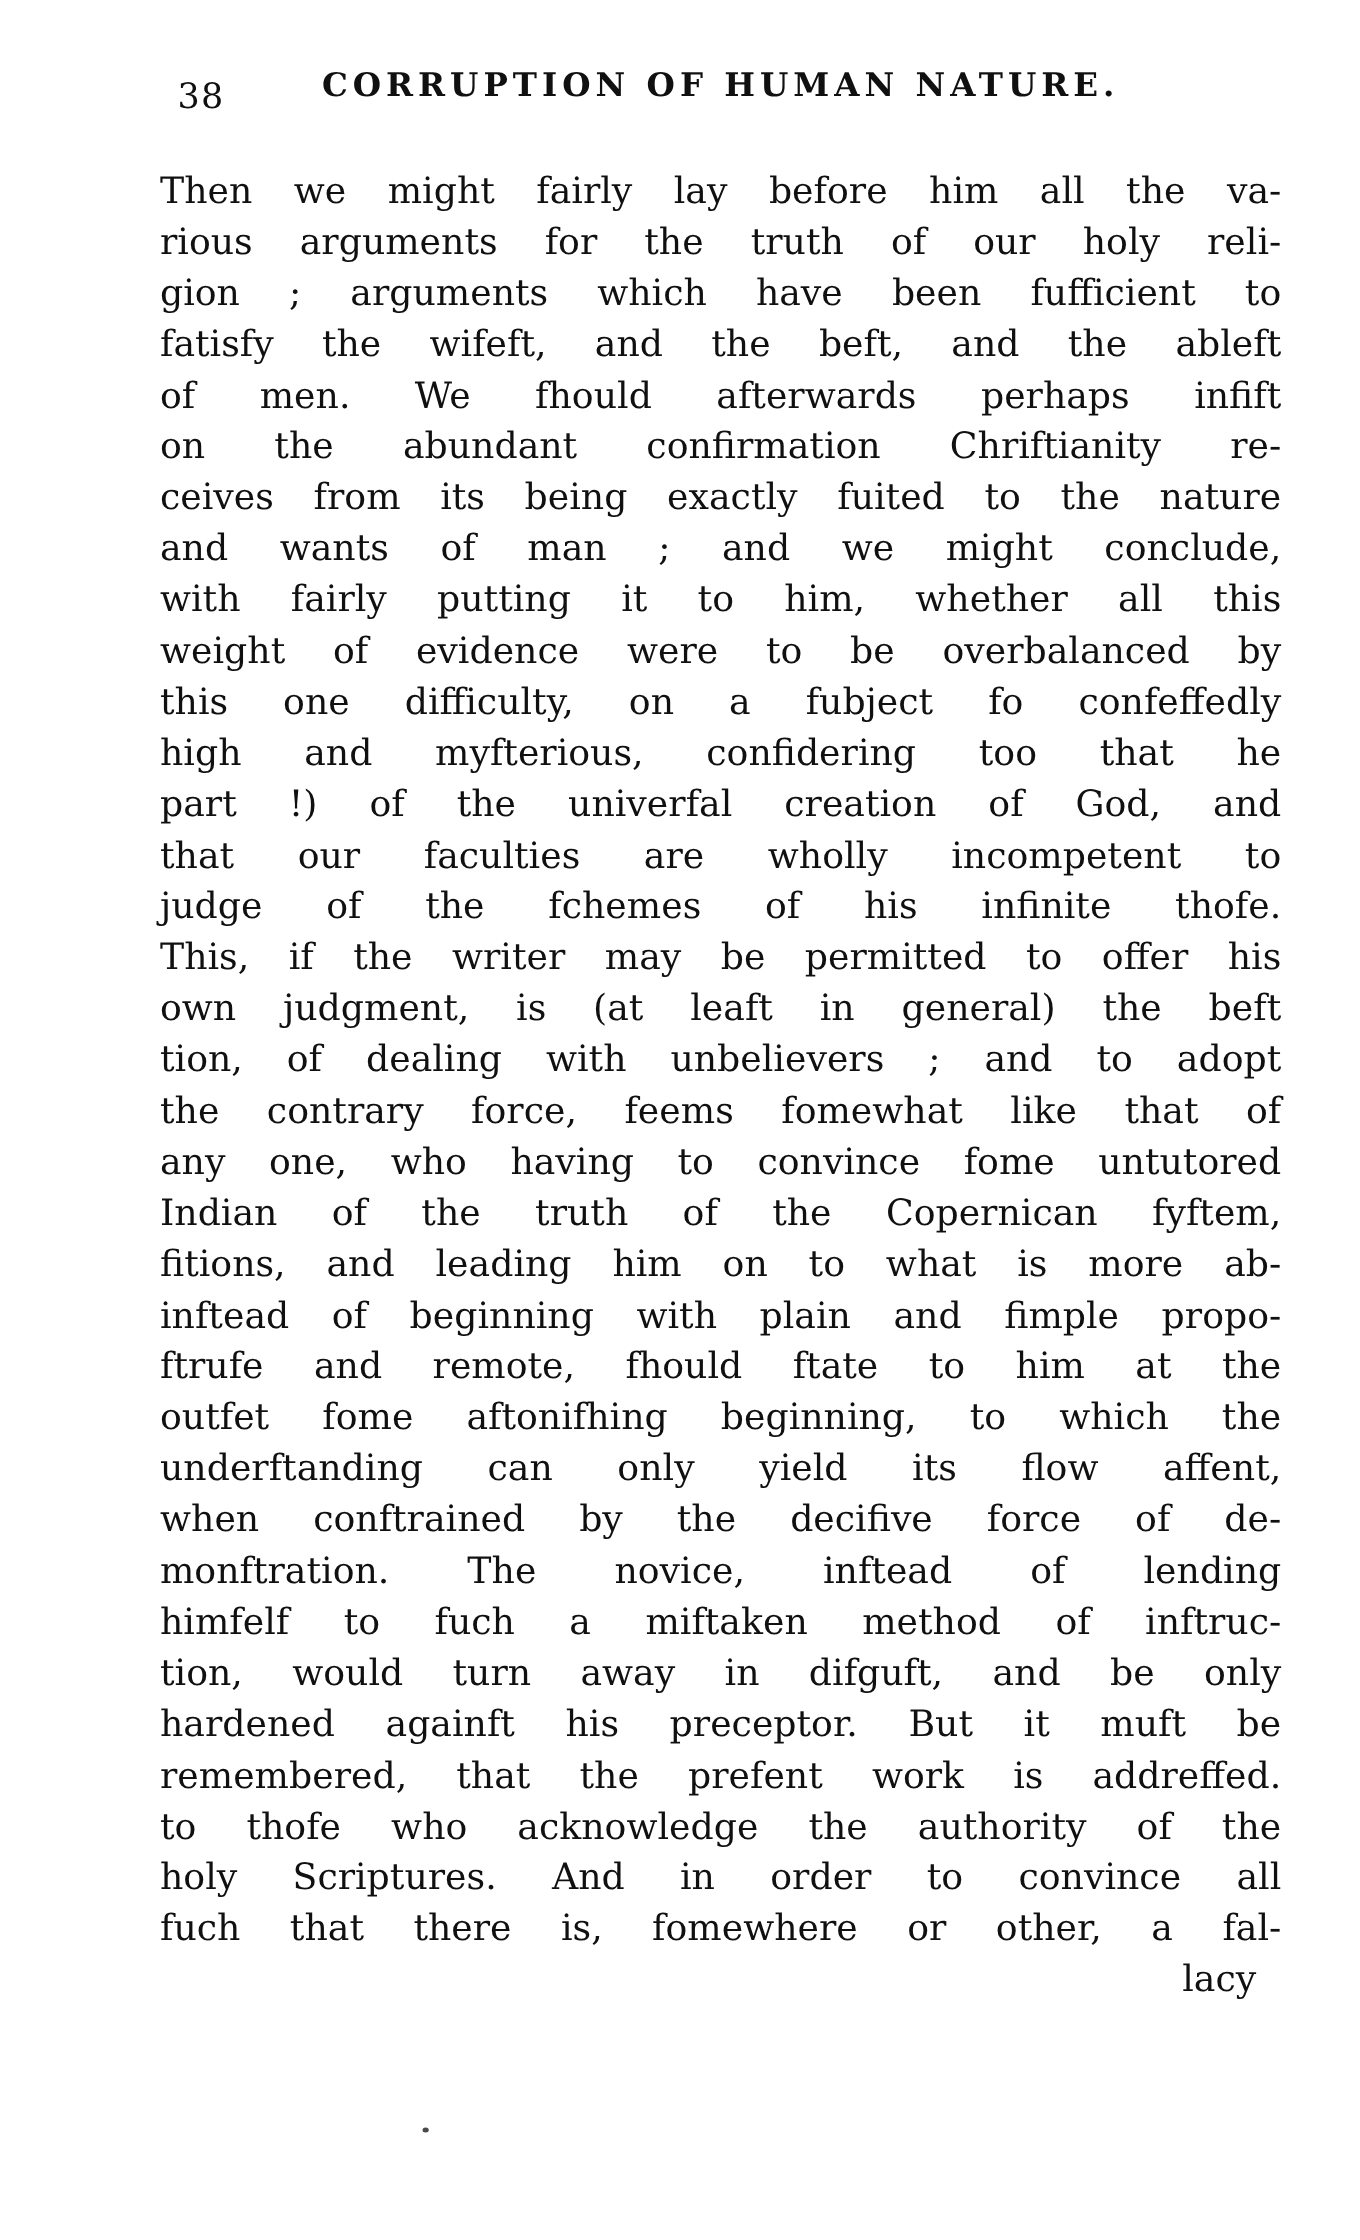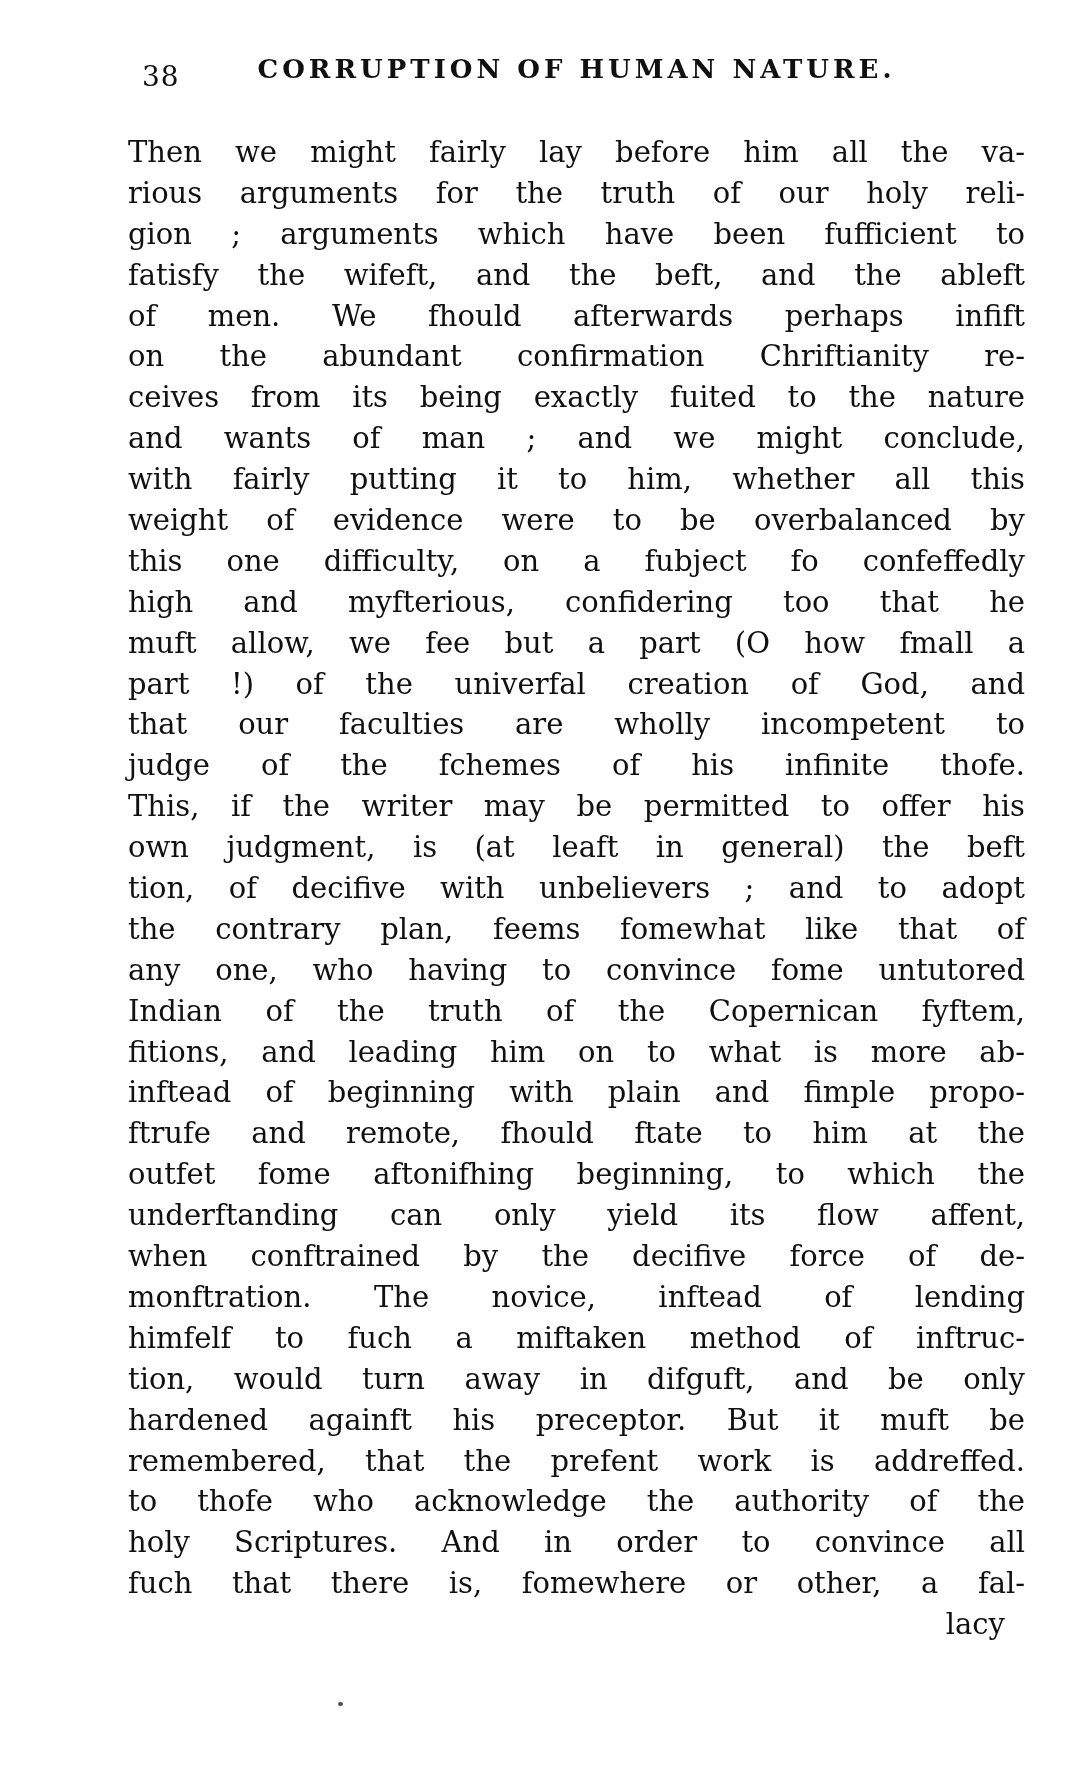"muft allow, we fee but" div.line { html: <div>muft allow, we fee but a part (O how fmall a</div> -> none }
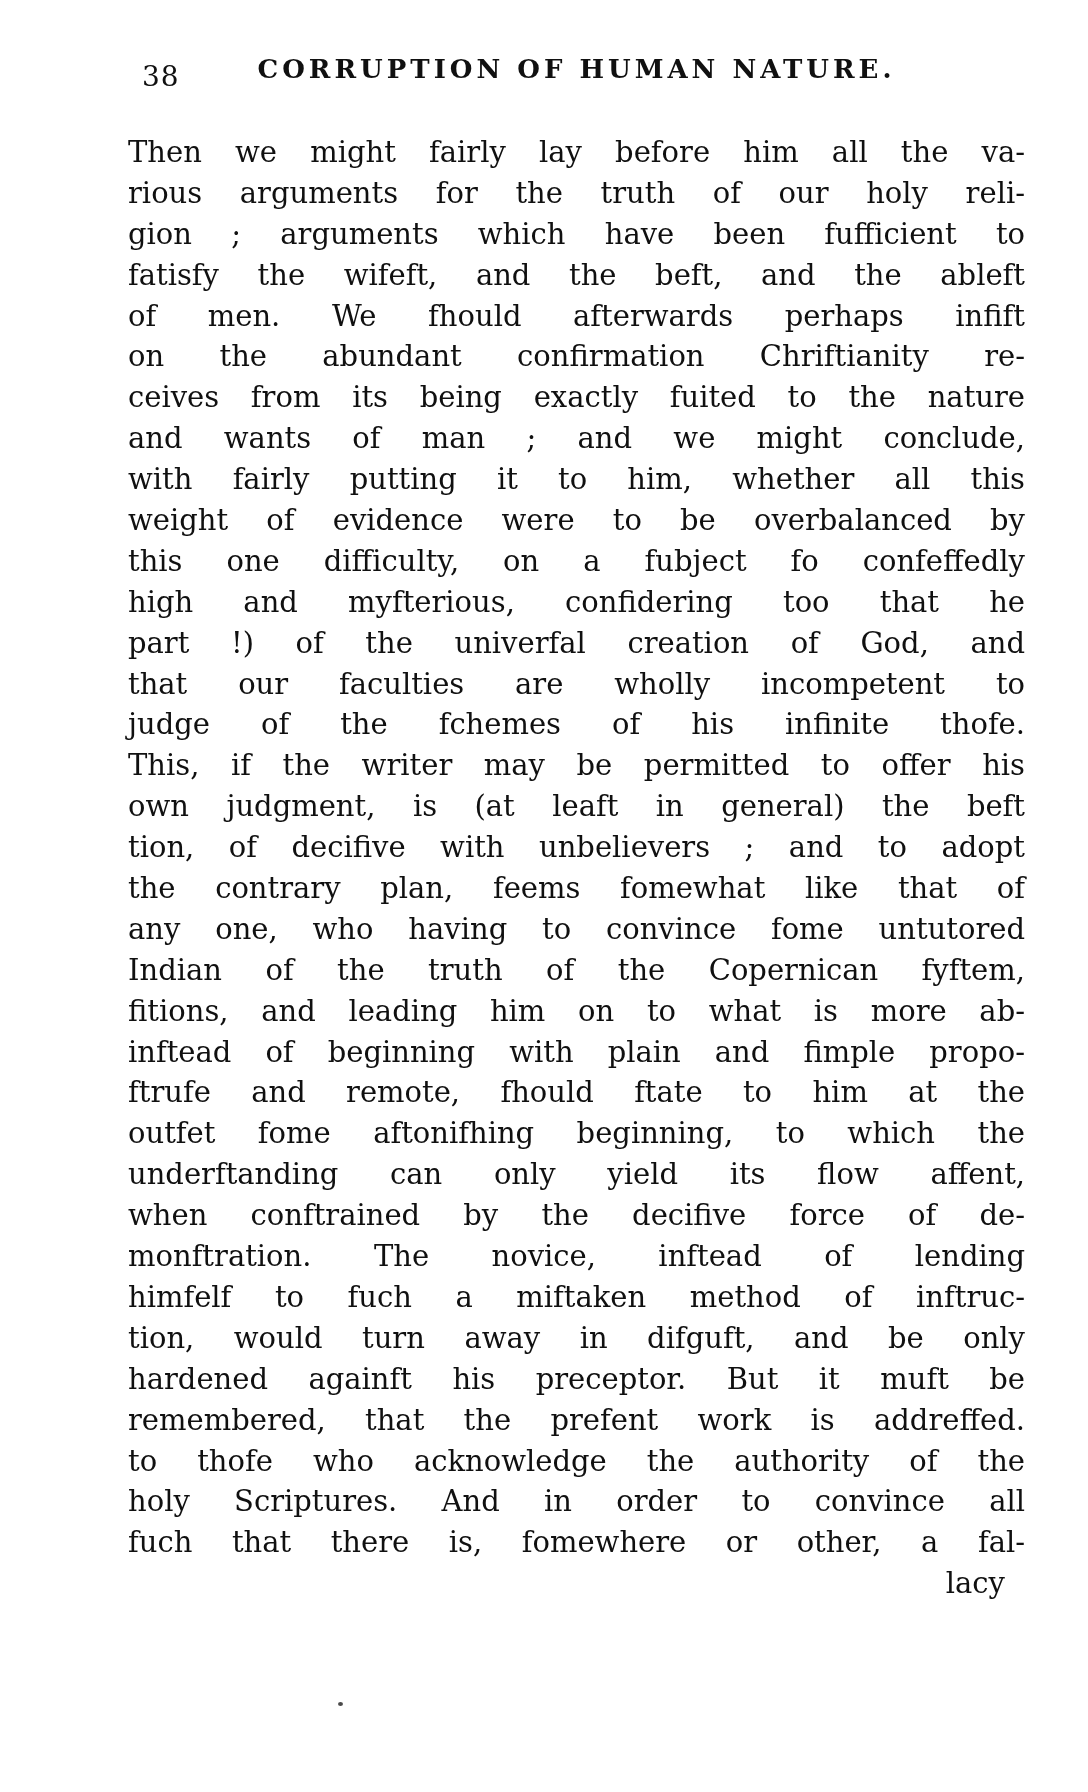"tion, of decifive with unbelievers" div.line { text: decifive -> dealing }
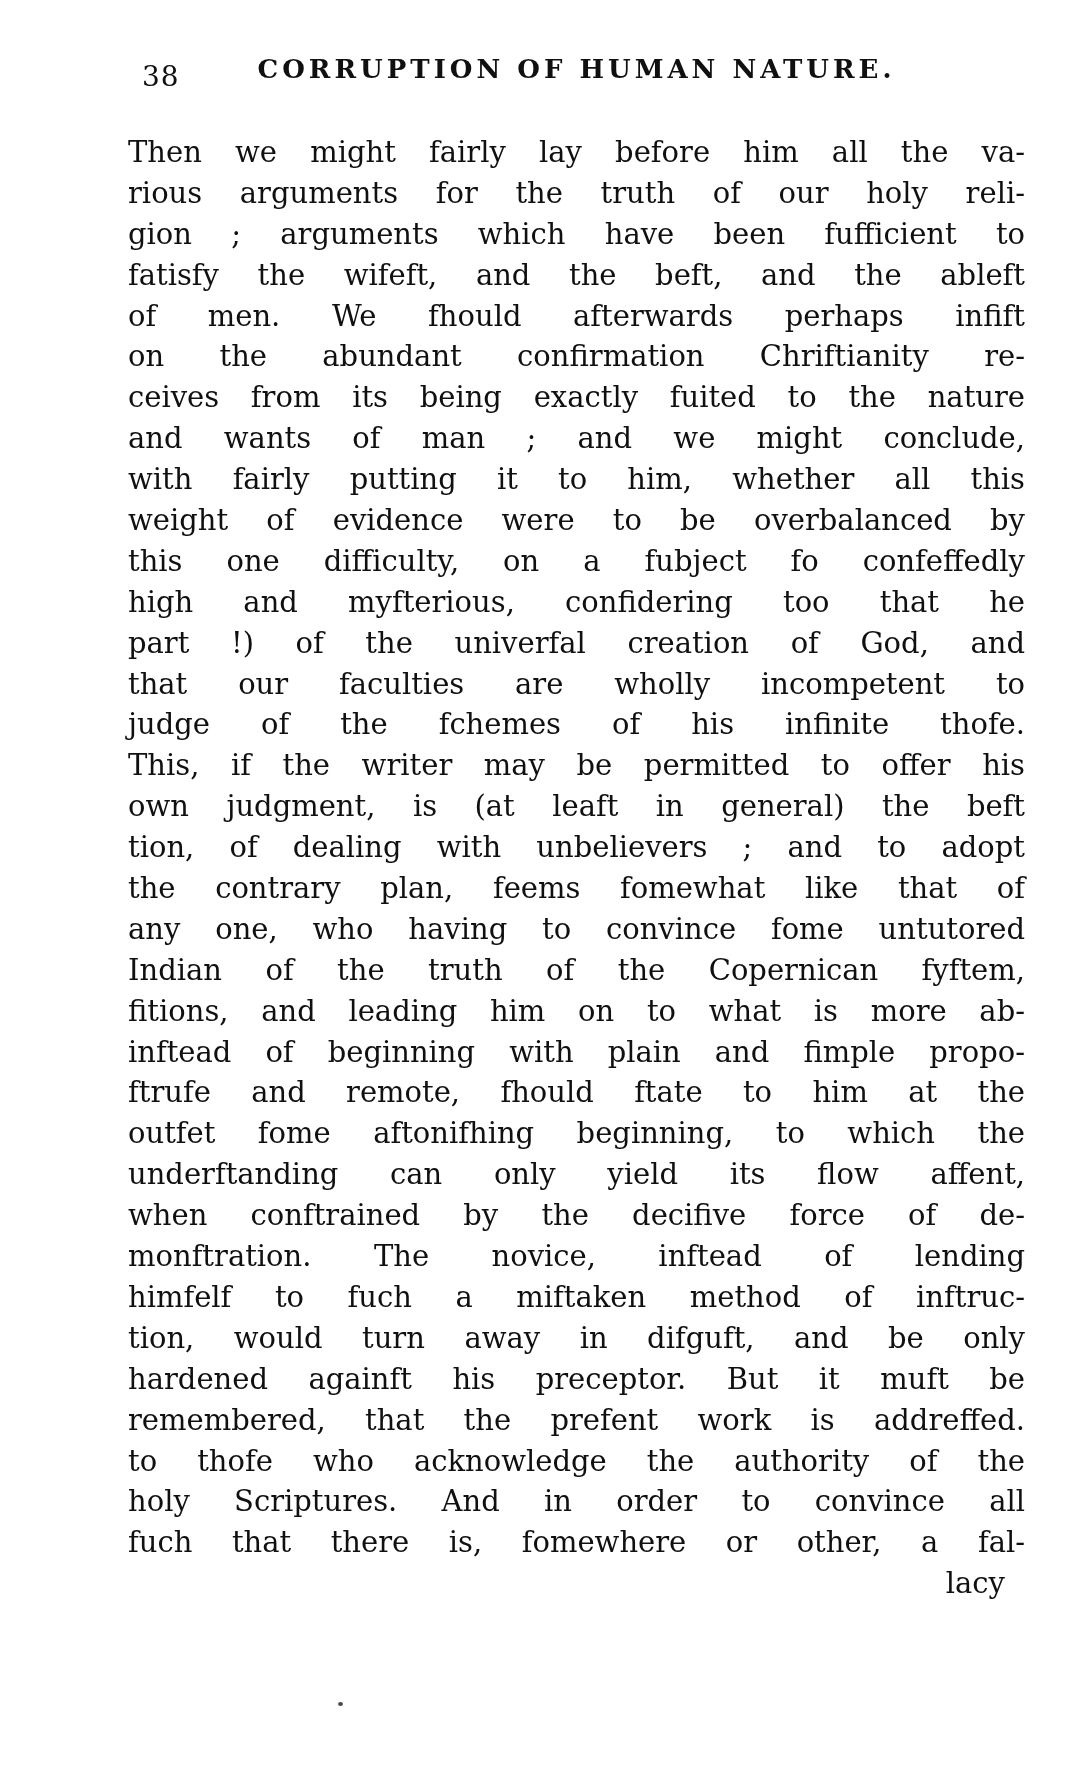"the contrary plan, feems fomewhat" div.line { text: plan -> force }
